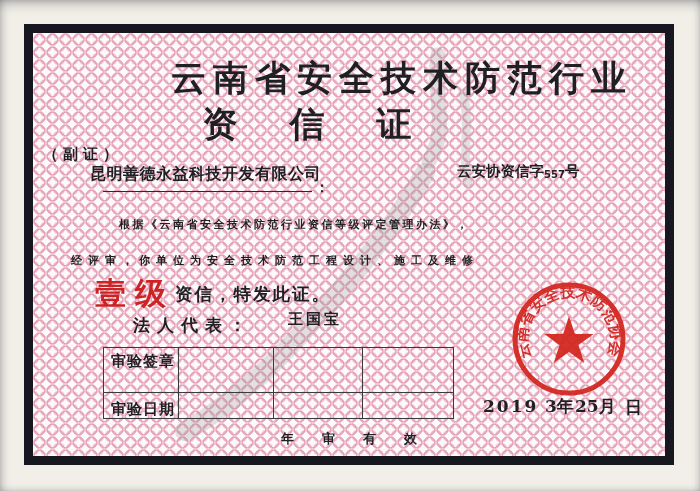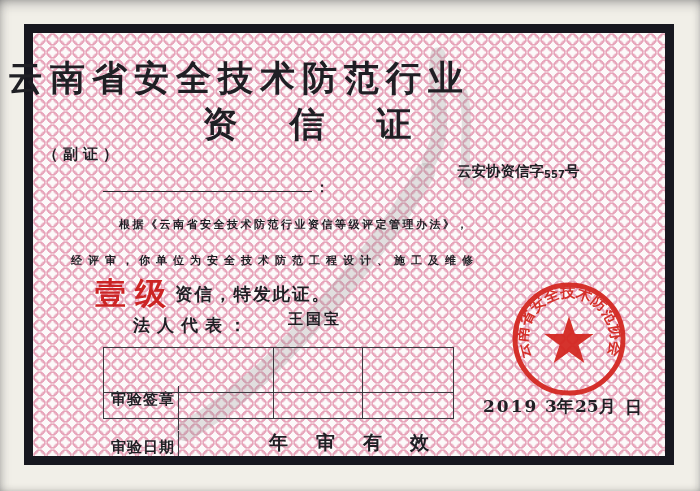"云南省安全技术防范行业" .title1 { text-align: left -> right }
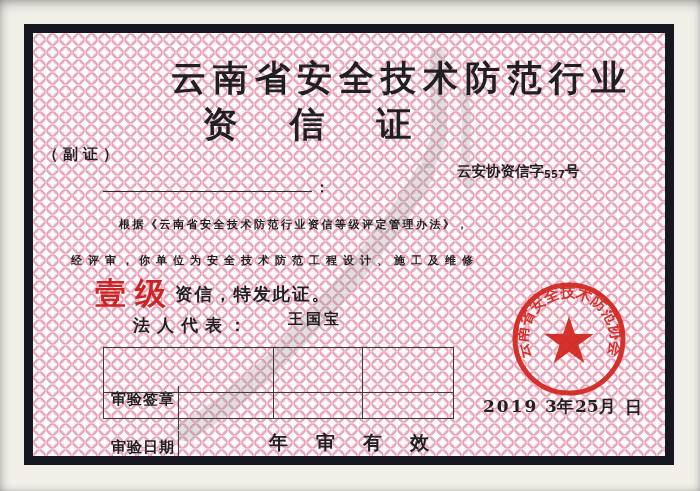"昆明善德永益科技开发有限公司" div.company { html: none -> <div>昆明善德永益科技开发有限公司</div> }
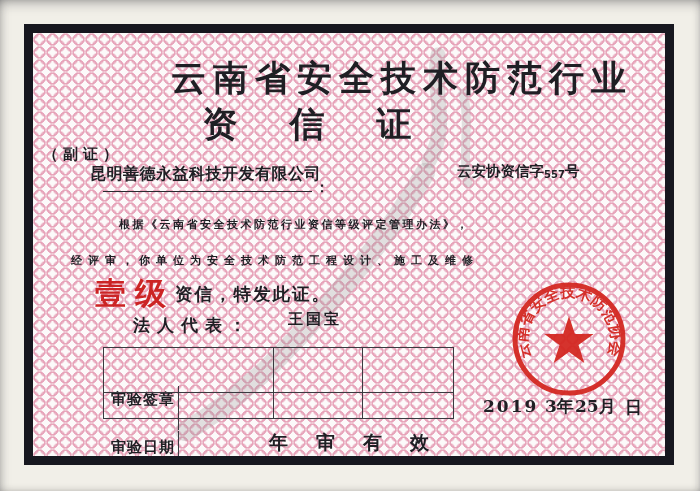"审验签章" .vcell.c0 { margin-top: 38px -> none }
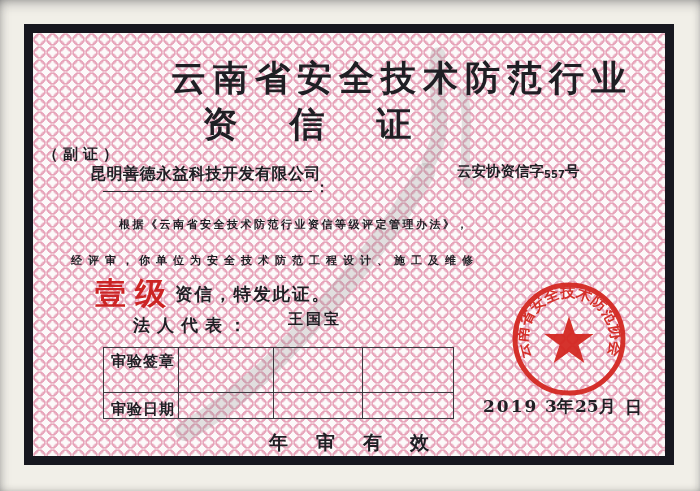"年审有效" .footer { font-size: 19px -> 13px }
